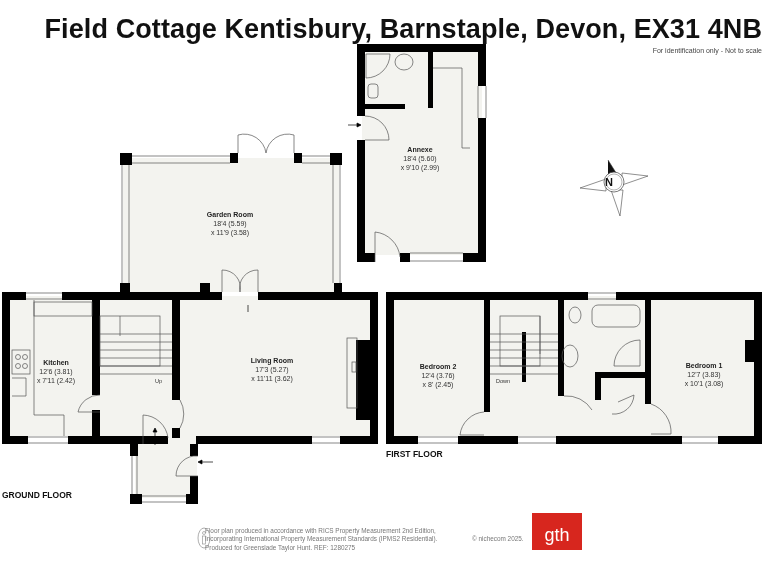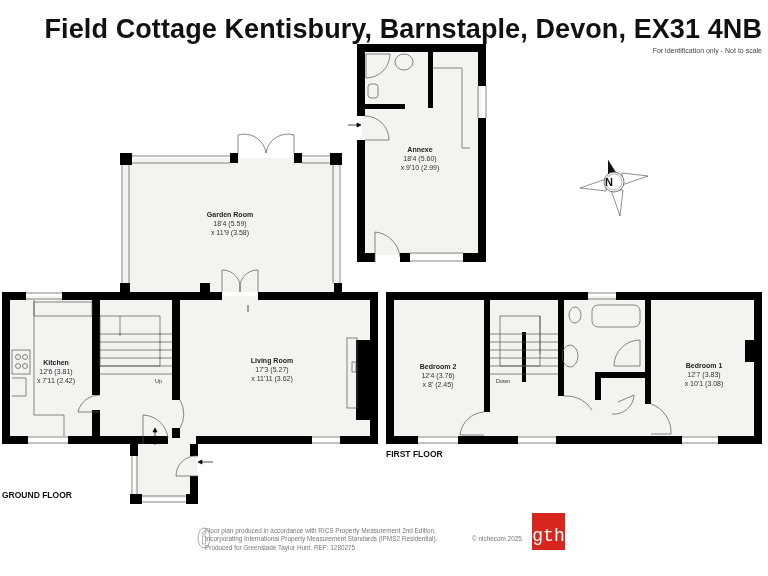"gth" .logo { font-family: Liberation Mono, monospace -> Liberation Sans, sans-serif; width: 33px -> 50px }
